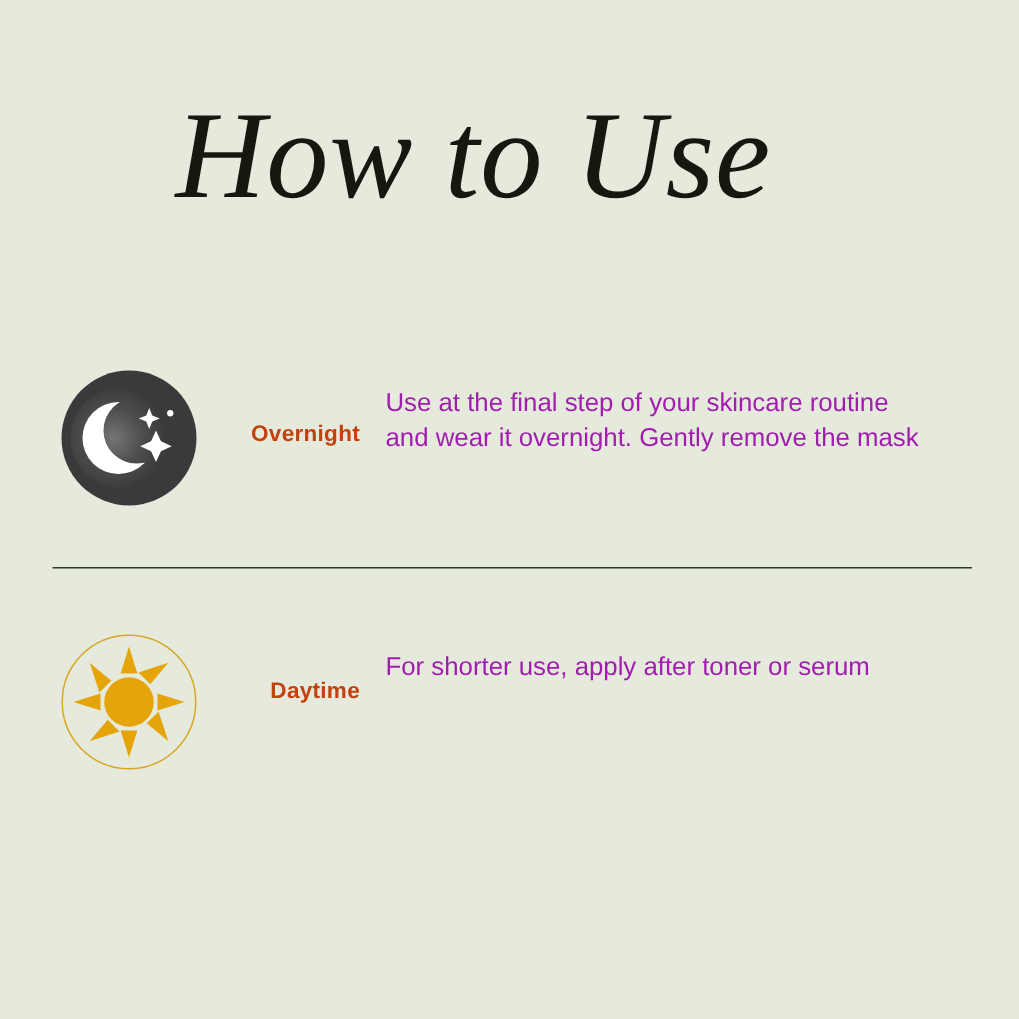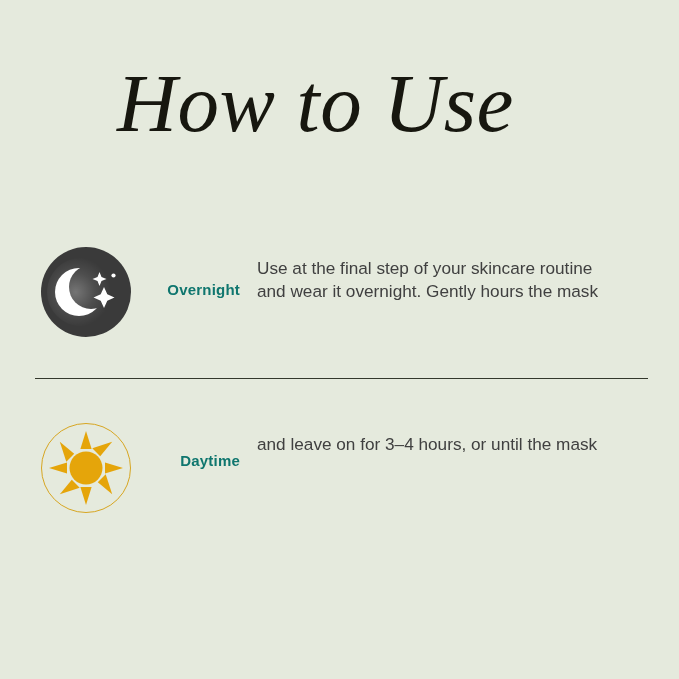"Use at the final step" .body-text { color: #404040 -> #a21caf }
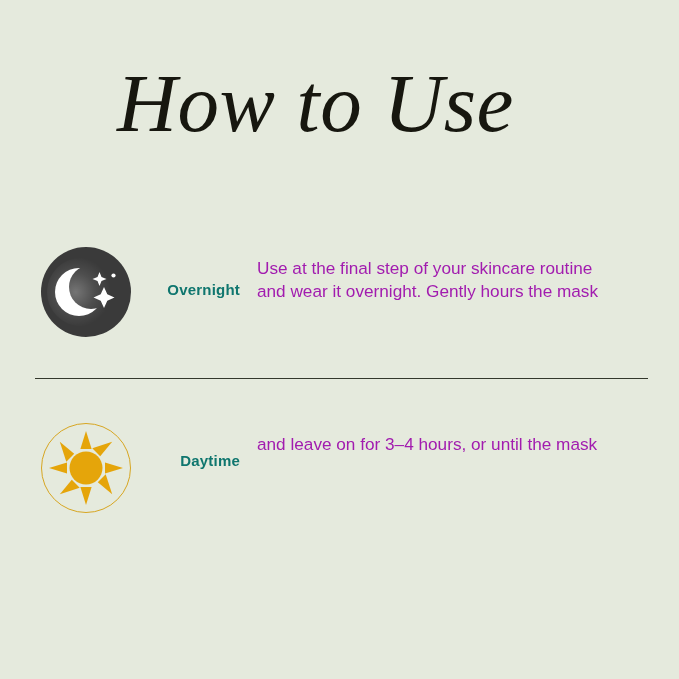"Overnight" .label { color: #0f766e -> #c2410c }
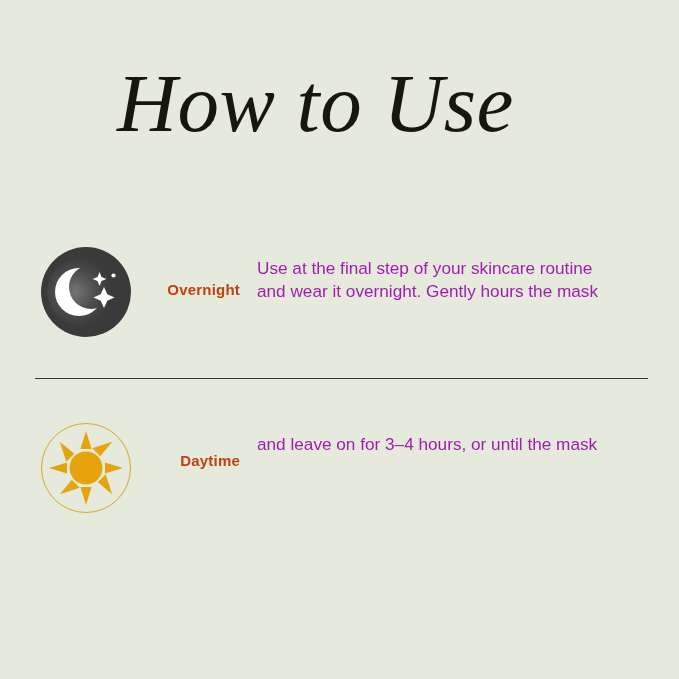"and wear it overnight. Gently" span.ln { text: hours -> remove }
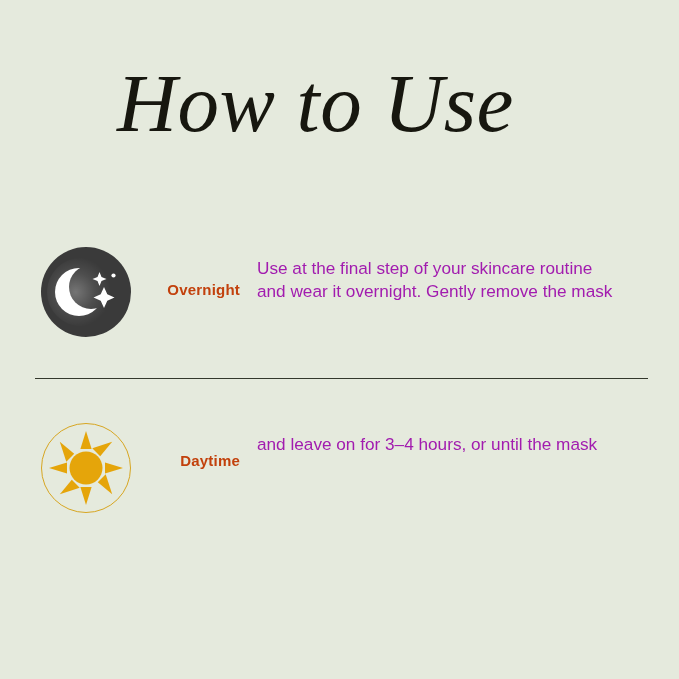"For shorter use, apply after" span.ln { html: none -> <span>For shorter use, apply after toner or serum</span> }
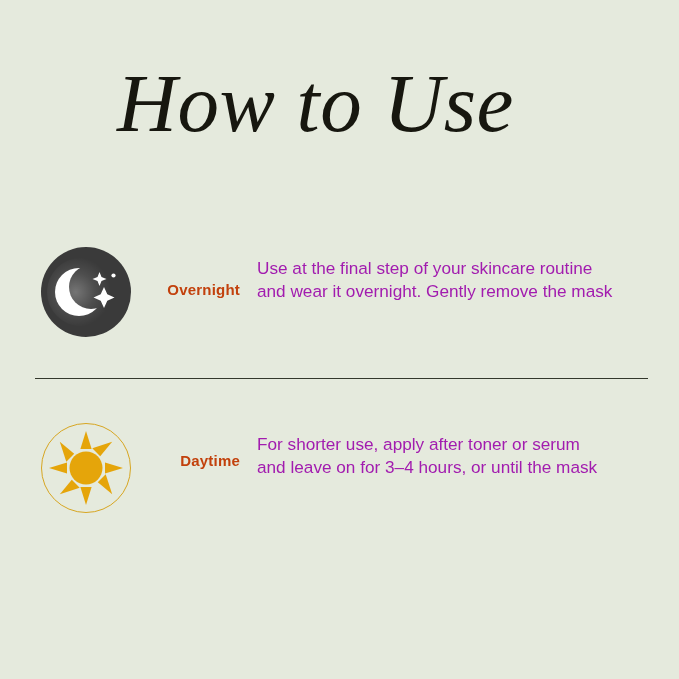"and leave on for 3–4" span.ln { html: <span>and leave on for 3–4 hours, or until the mask</span> -> none }
